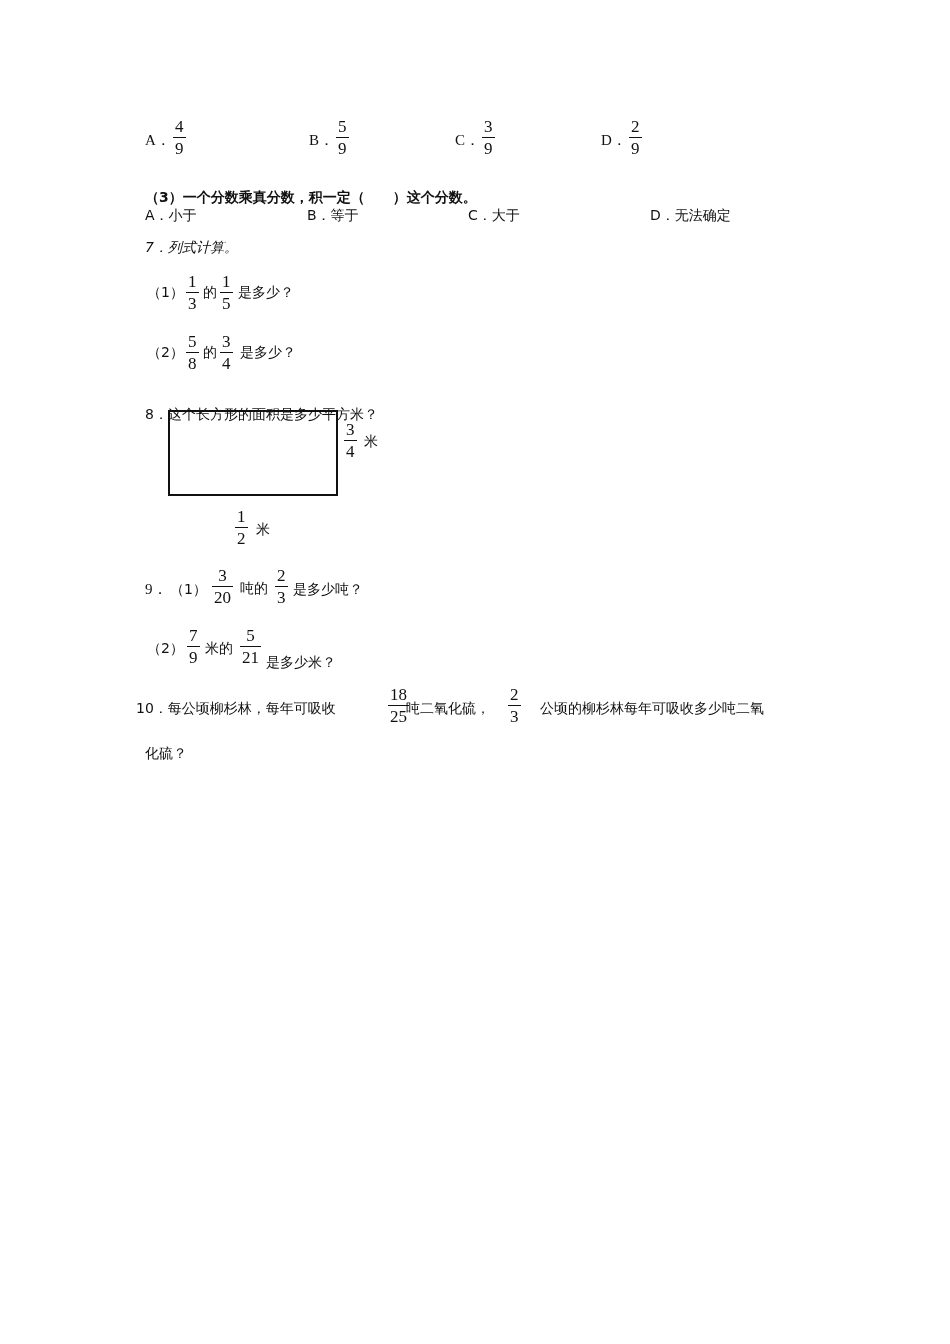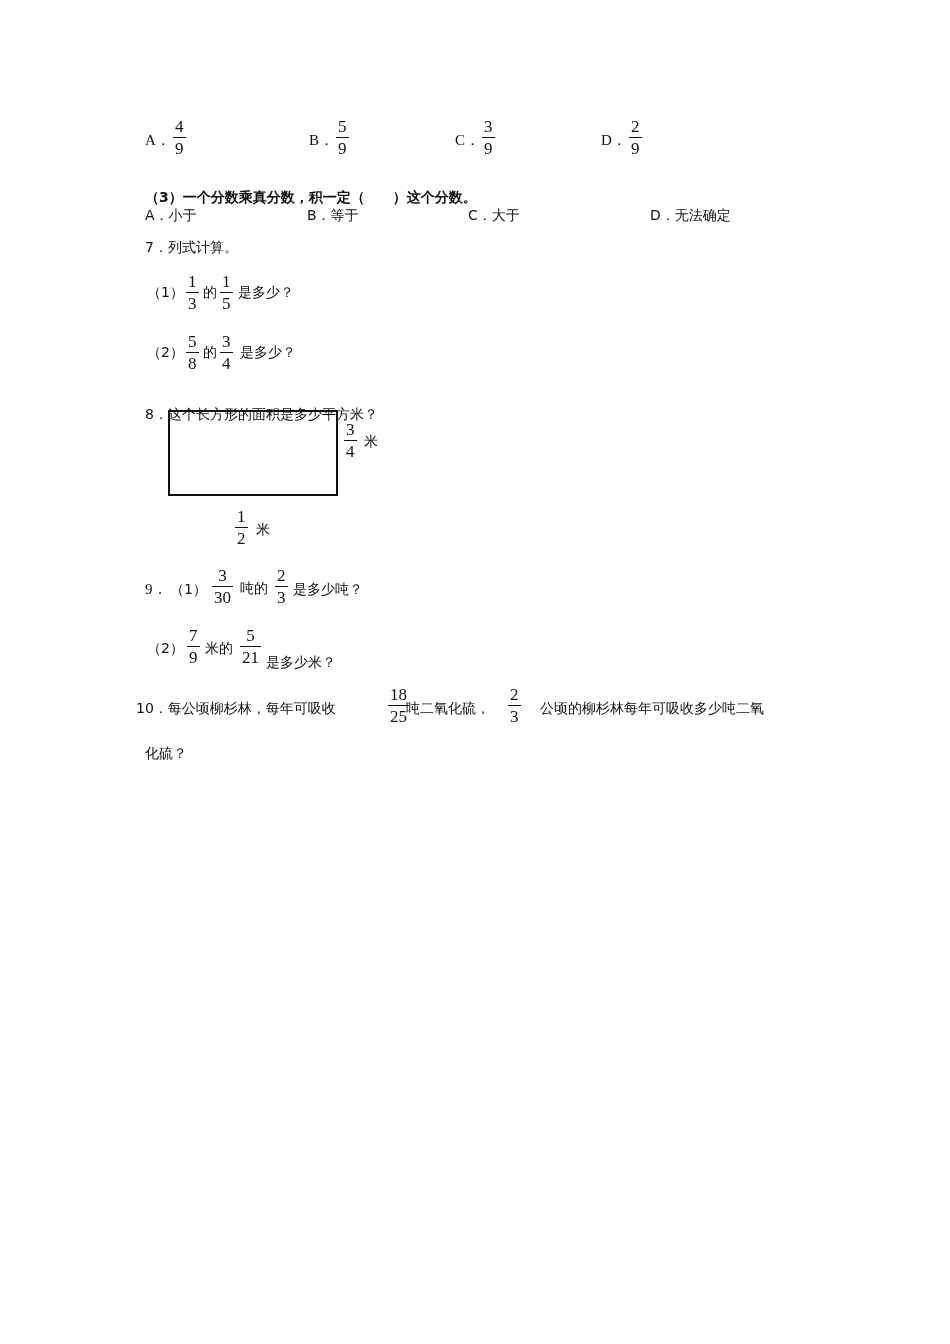"7．列式计算。" span.abs { font-style: none -> italic }
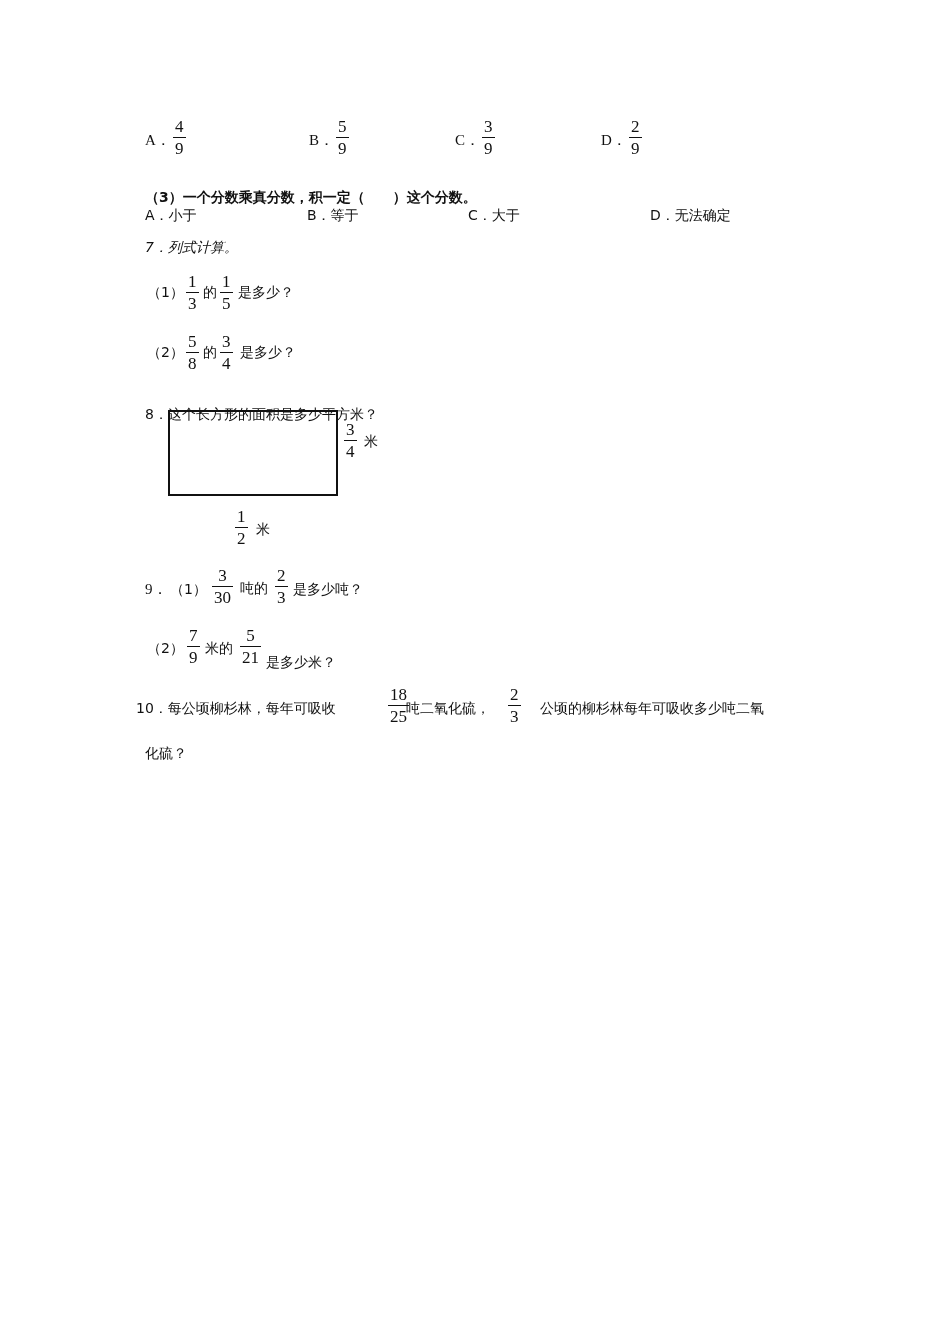"30" span.den { text: 30 -> 20 }
